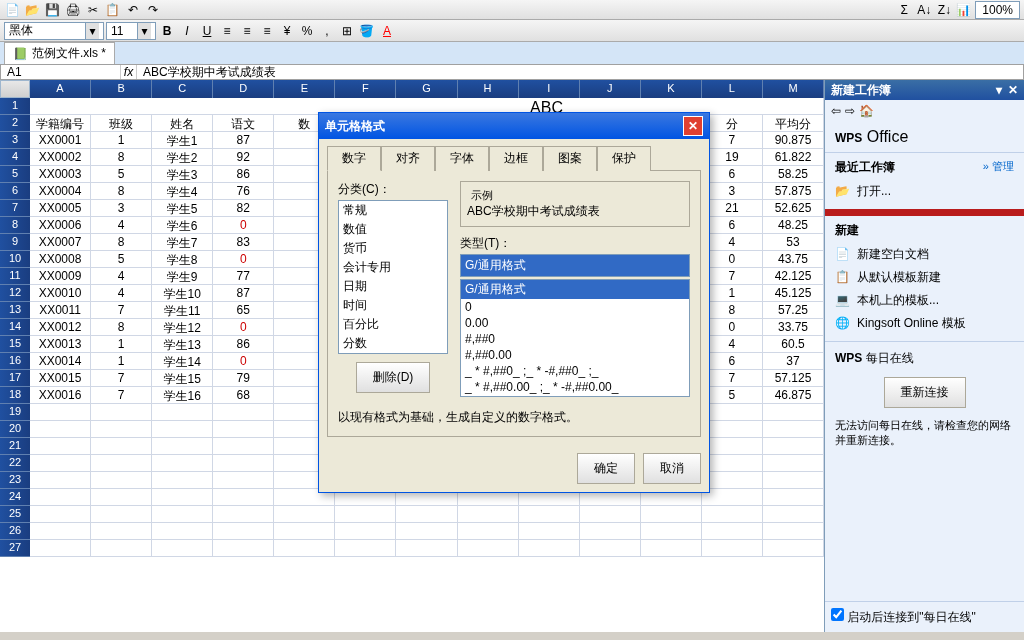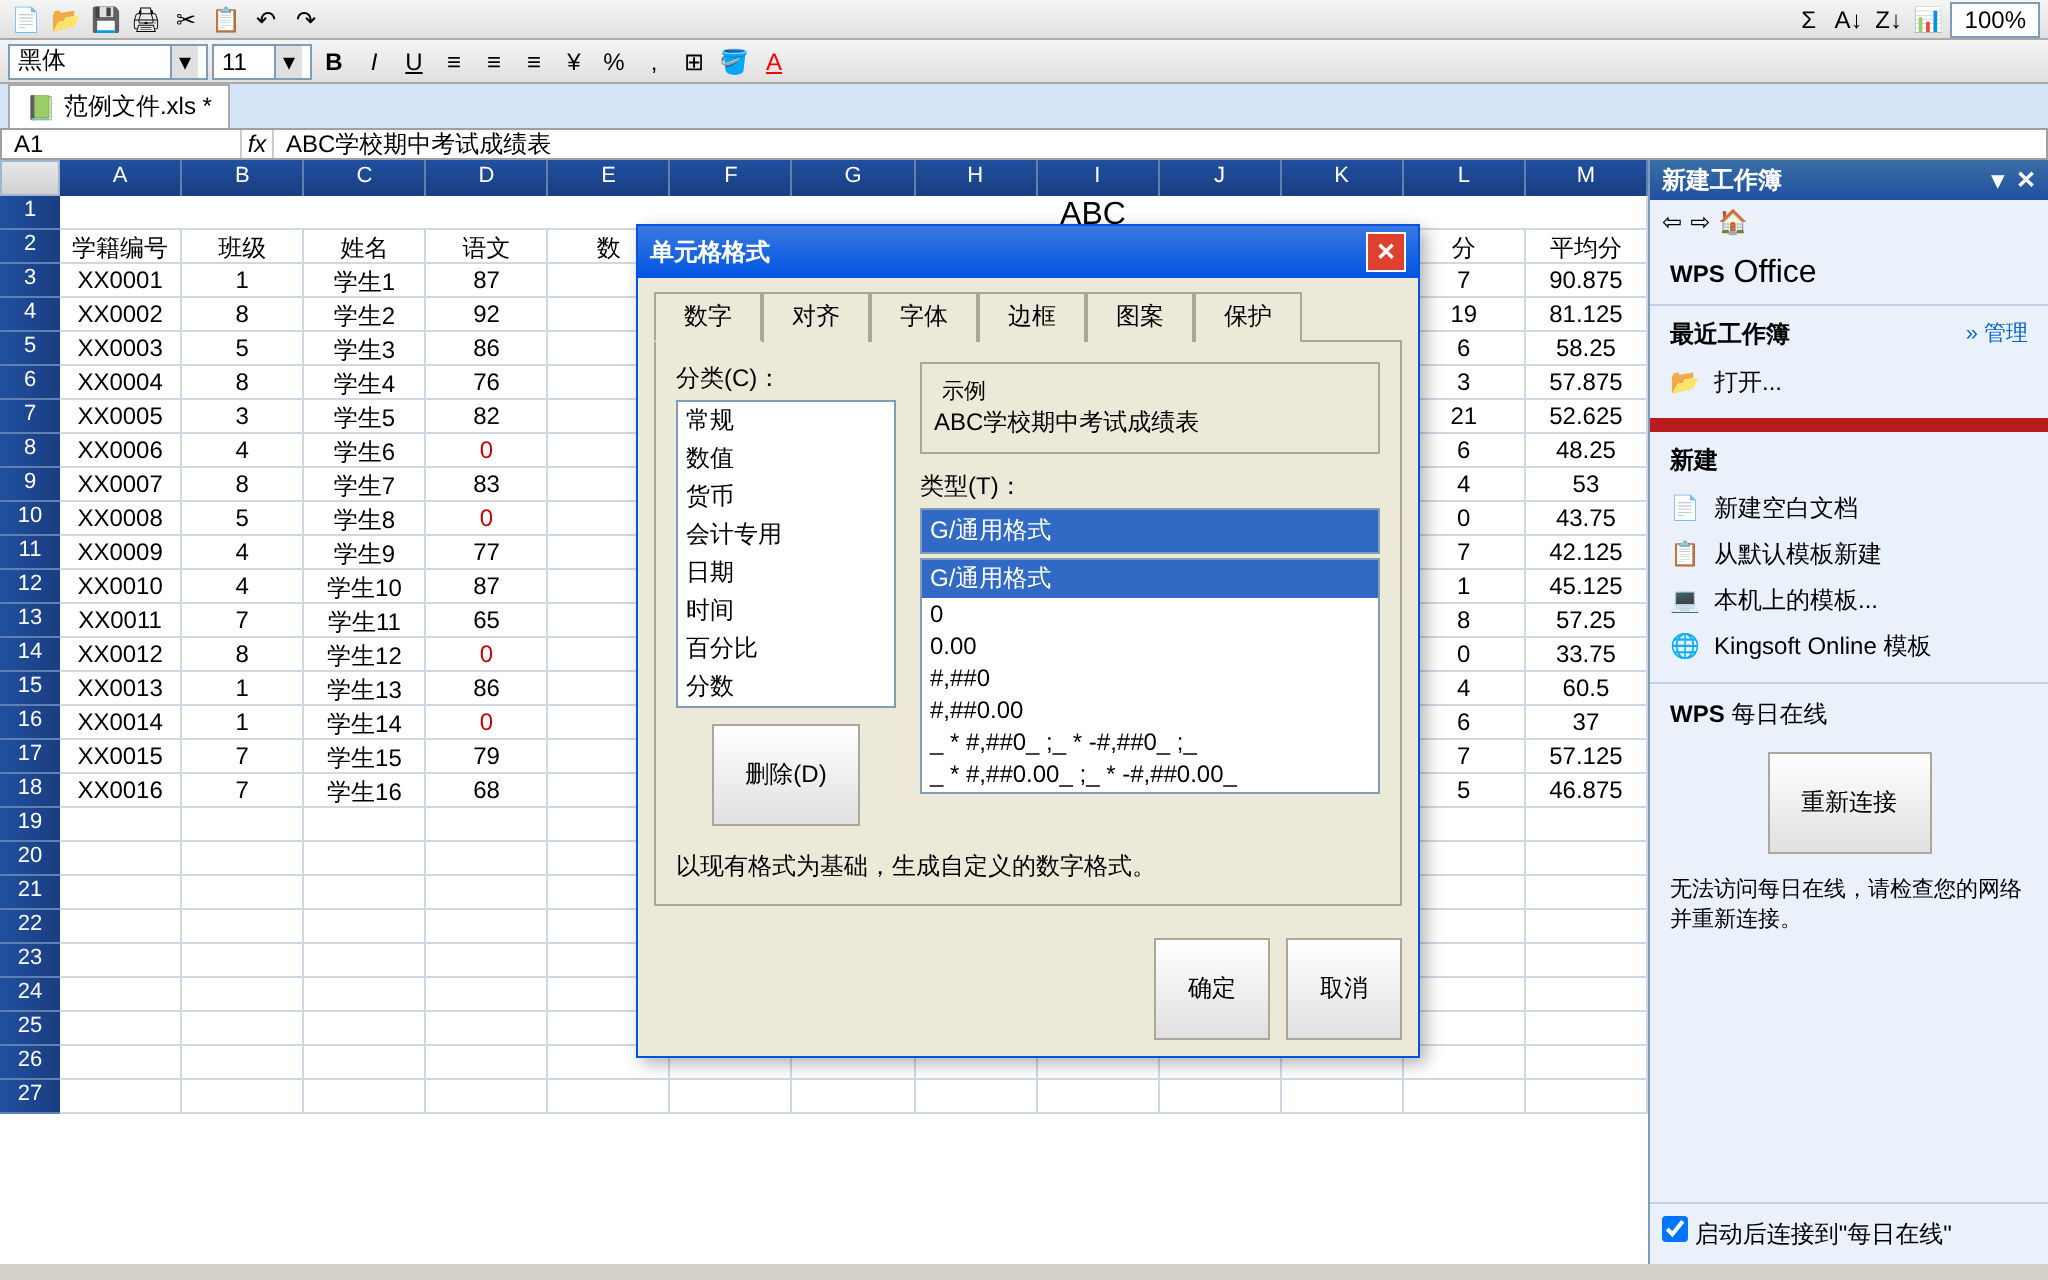"81.125" div.cell { text: 81.125 -> 61.822 }
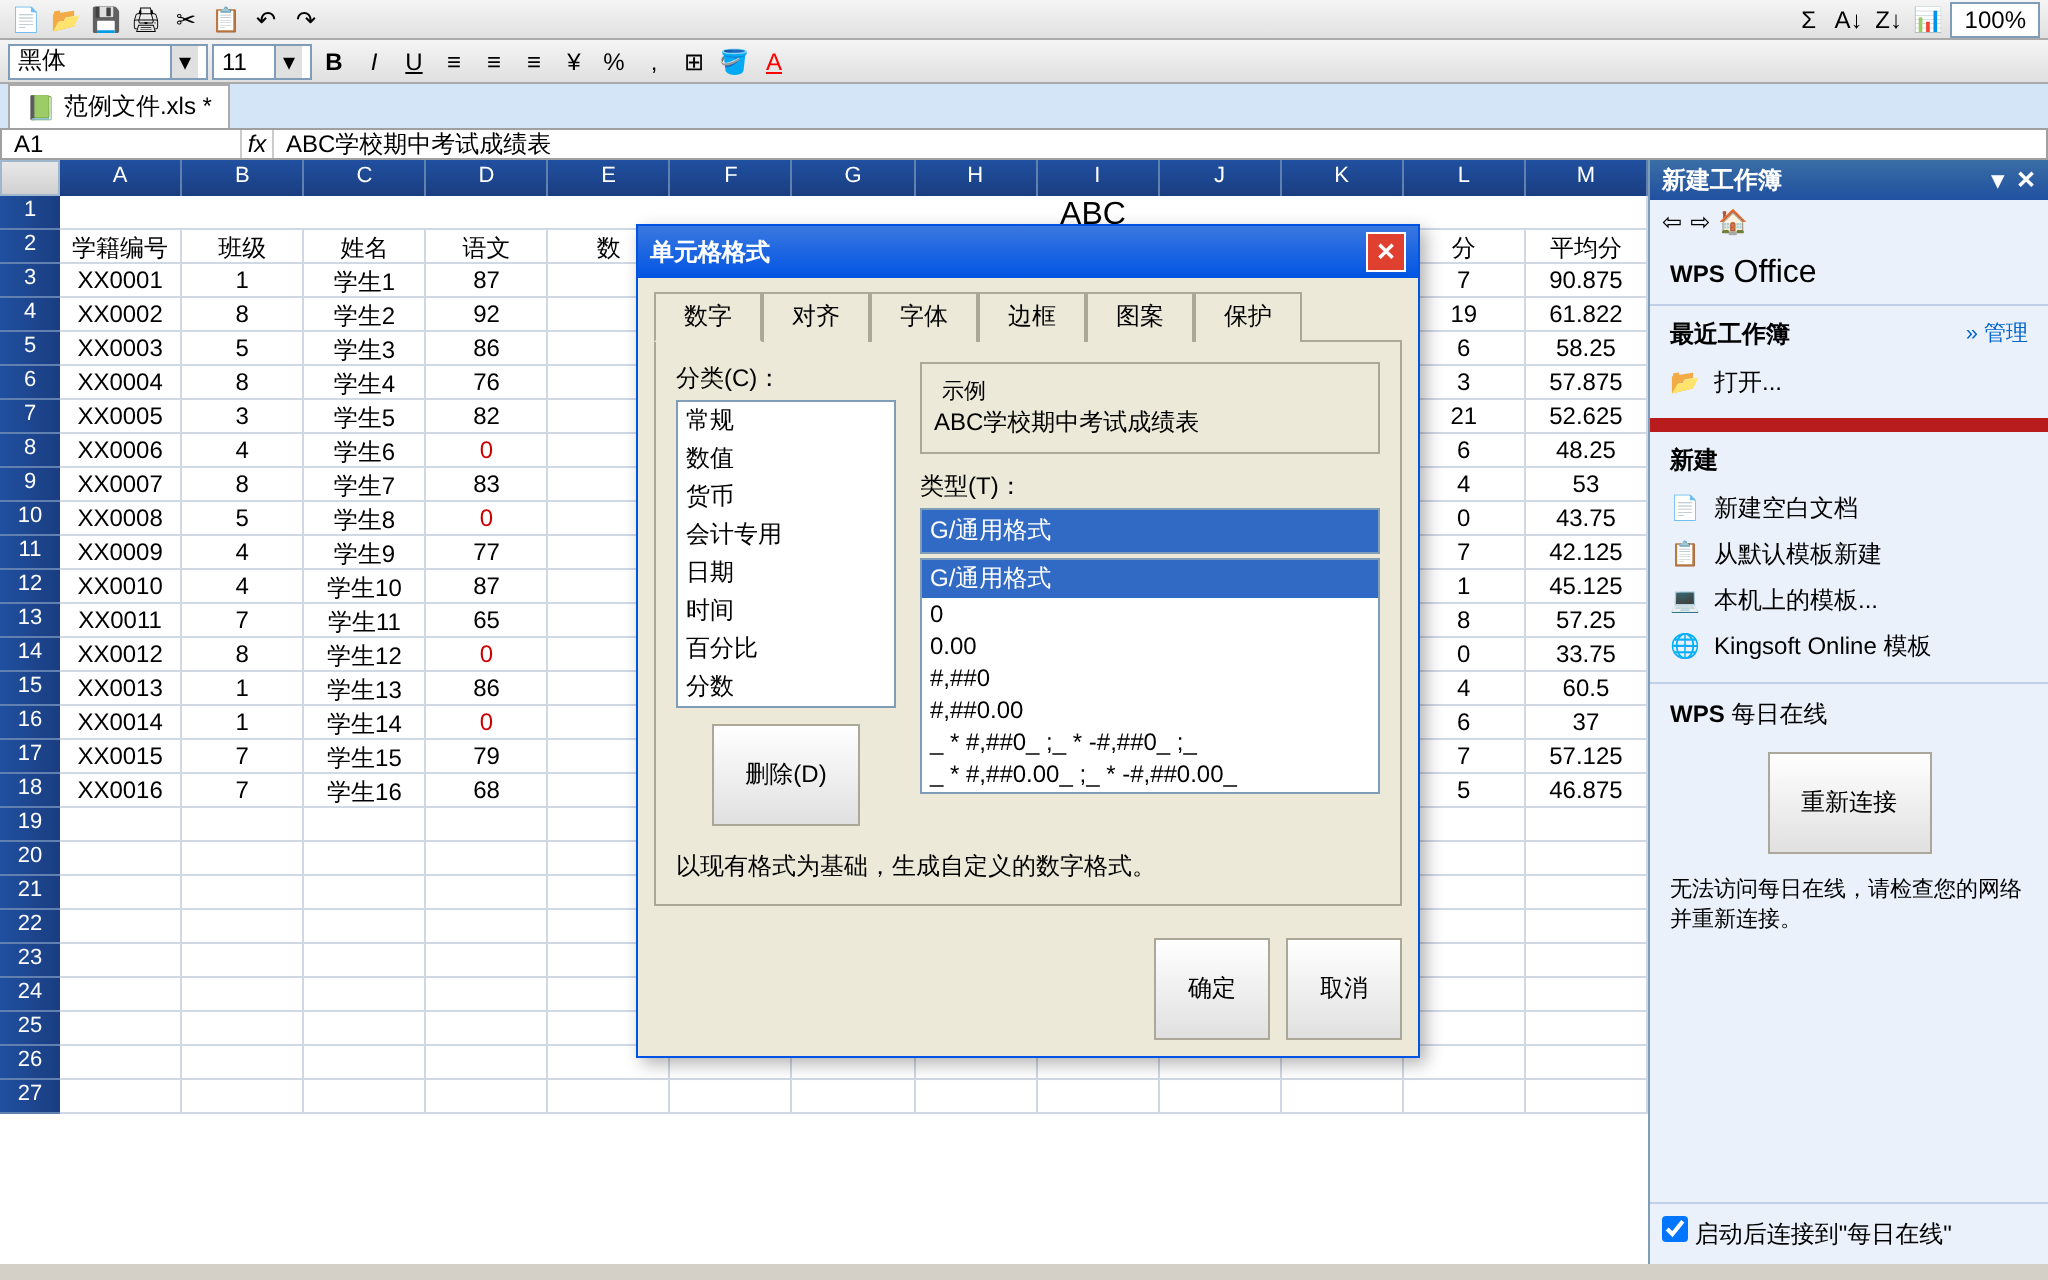"删除(D)" .btn { padding: 16px 16px -> 6px 16px }
